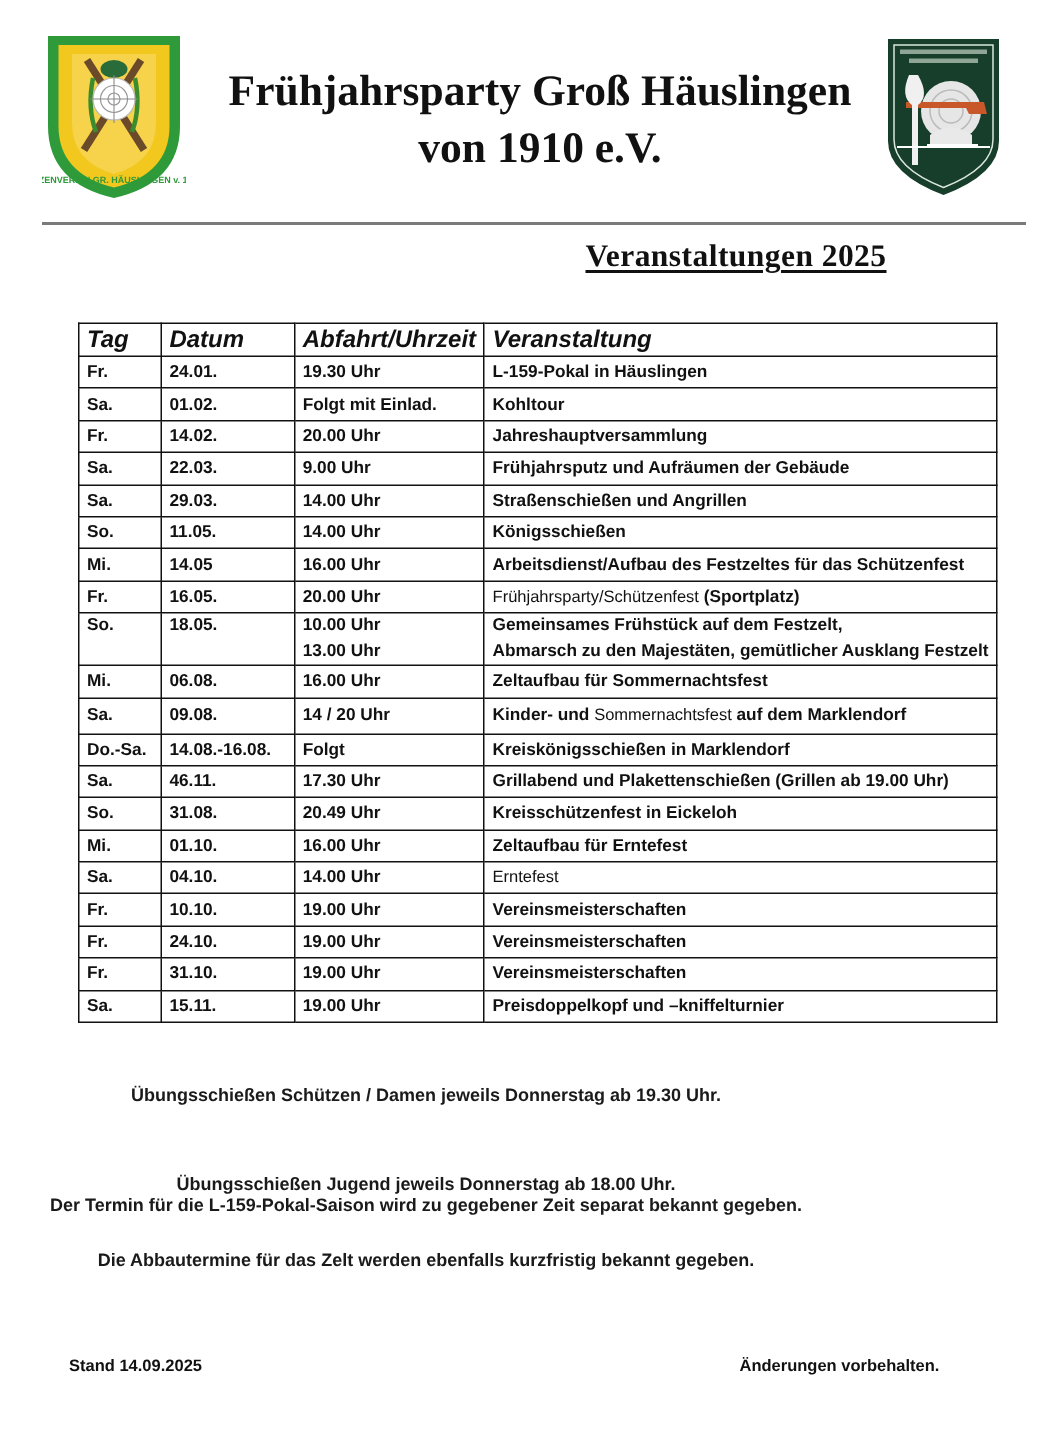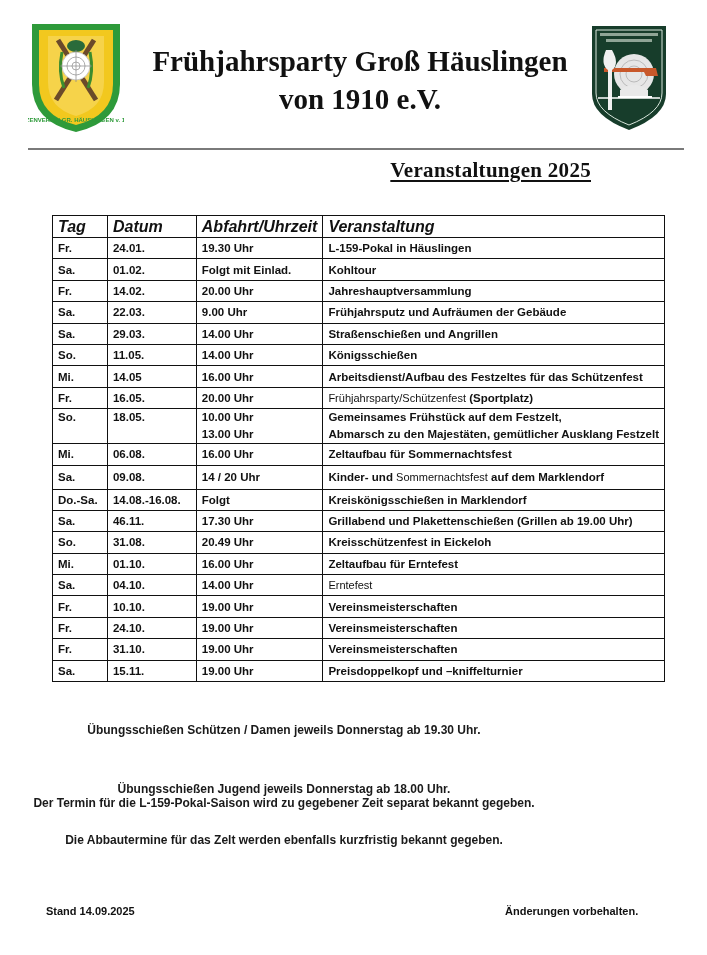"Änderungen vorbehalten." .foot.right { margin-left: 12px -> none }
